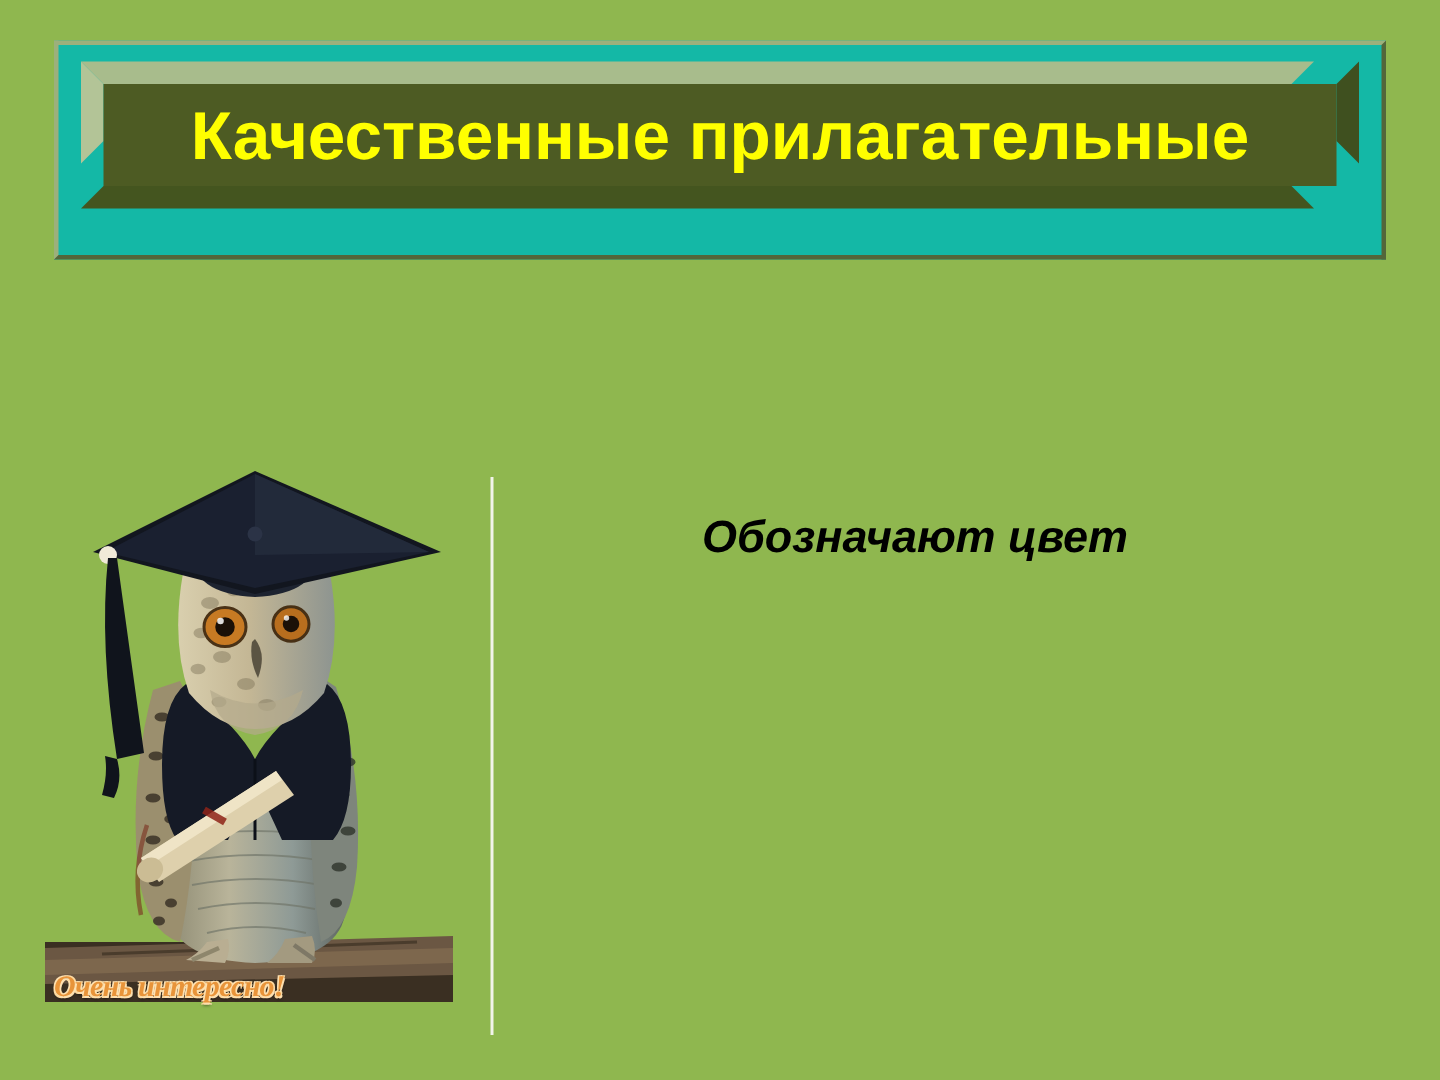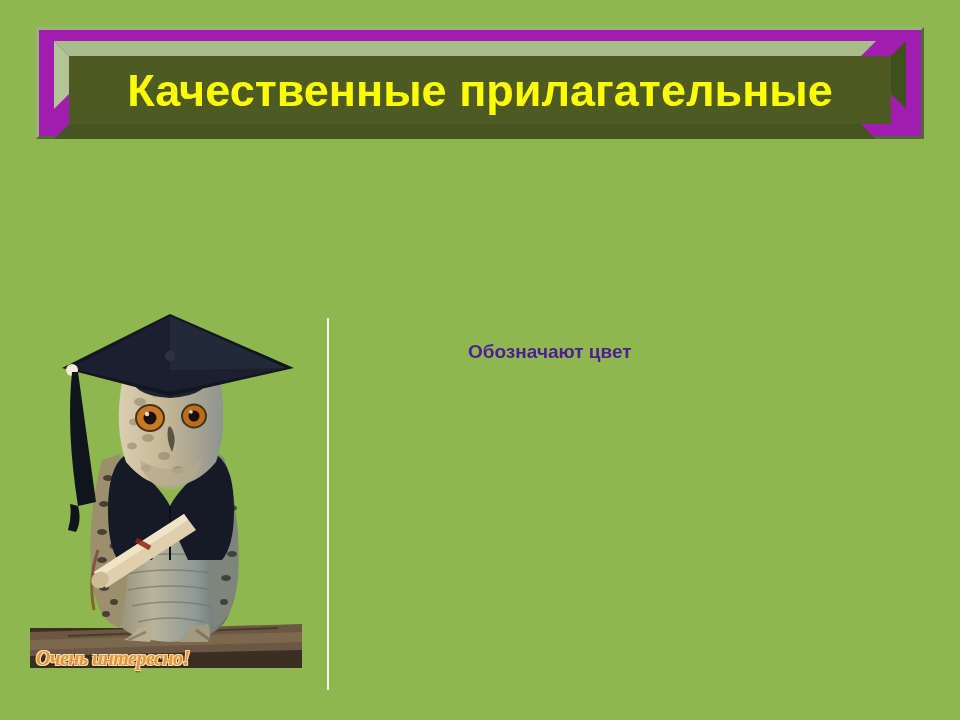"Качественные прилагательные" .title-plaque { background: #a21caf -> #14b8a6; height: 112px -> 146px }
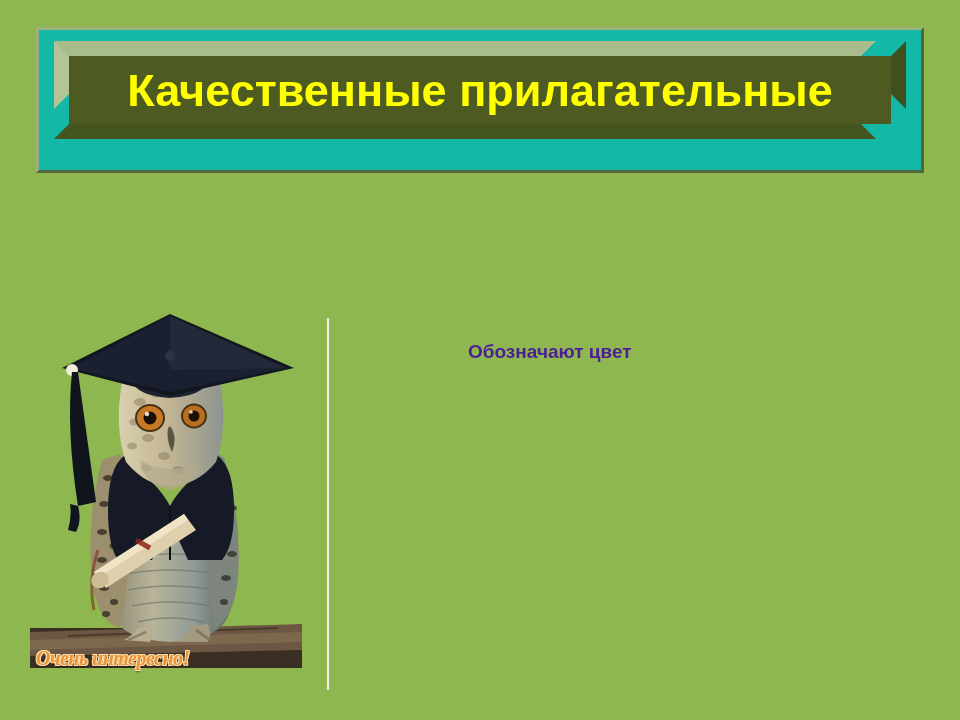"Обозначают цвет" .body-text { color: #4c1d95 -> #000000; font-size: 19px -> 30px; font-style: none -> italic }
